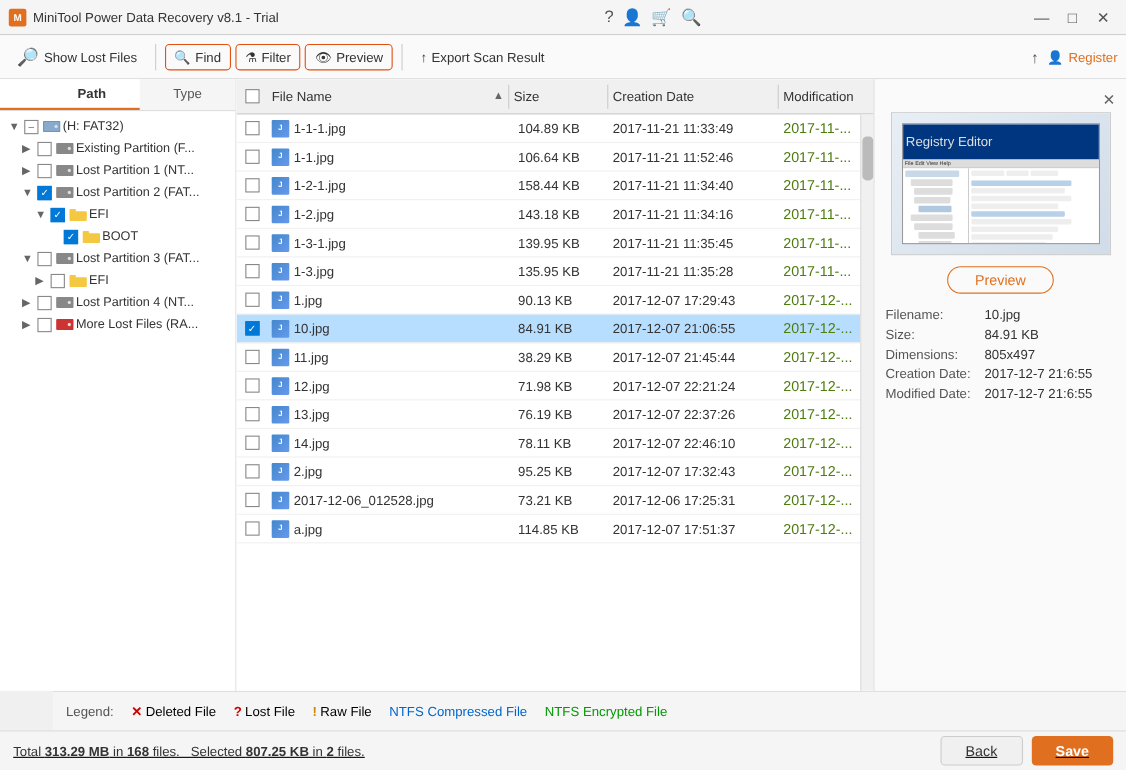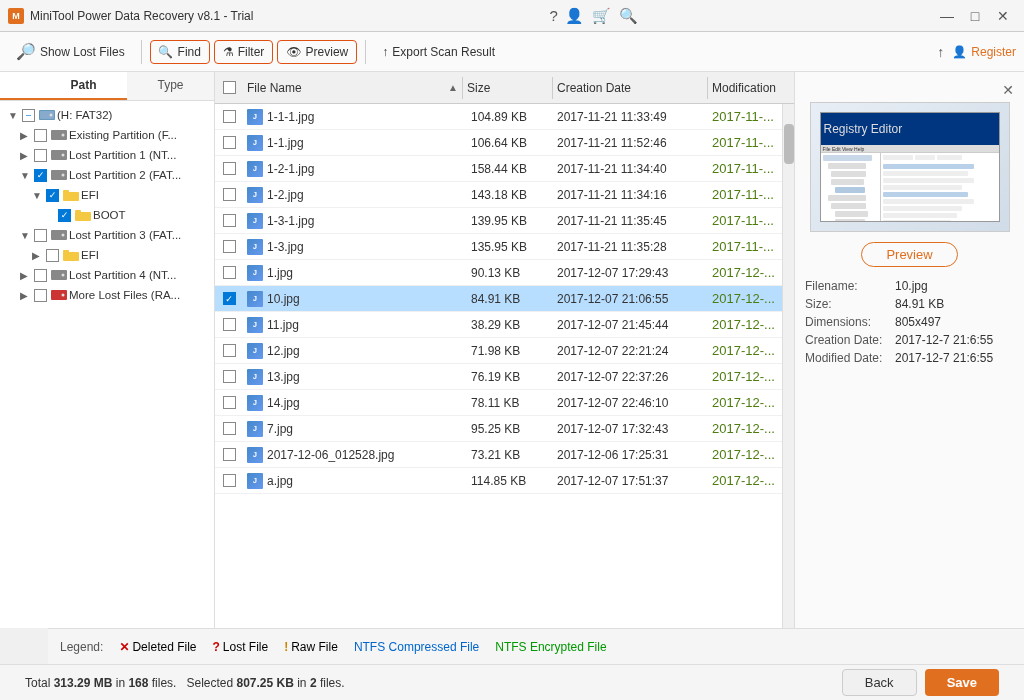"7.jpg" span.file-name-text { text: 7.jpg -> 2.jpg }
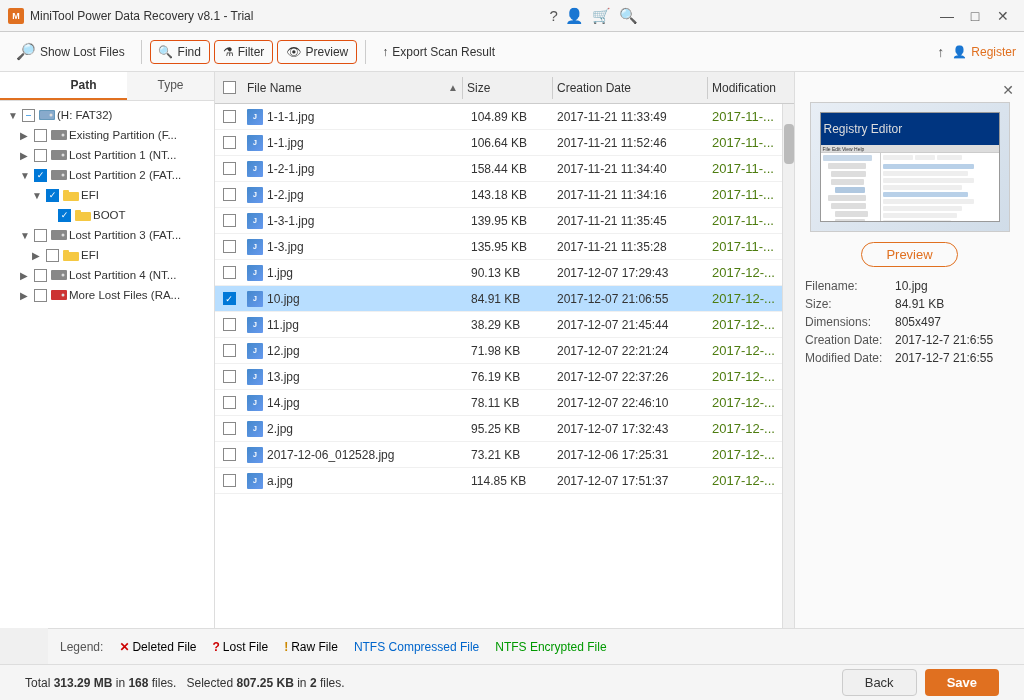"Total 313.29 MB in 168" .status-bar { padding: 0 25px -> 0 12px; text-decoration: none -> underline }
